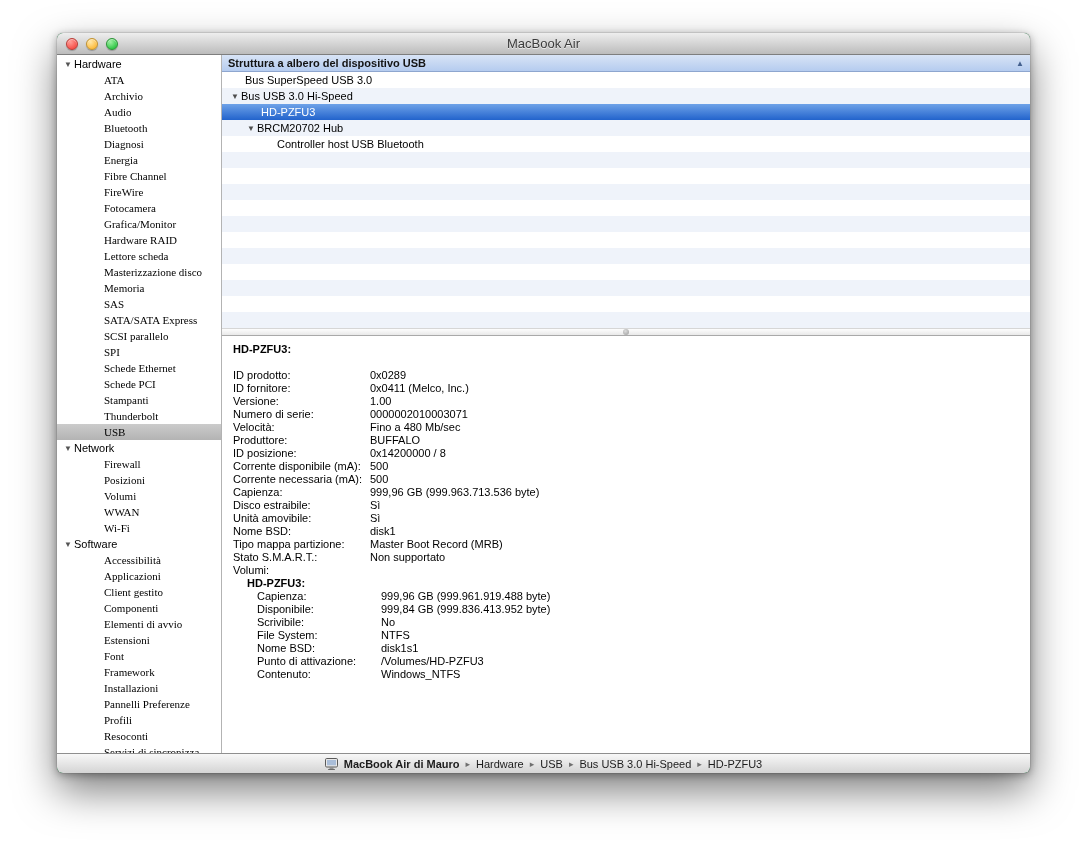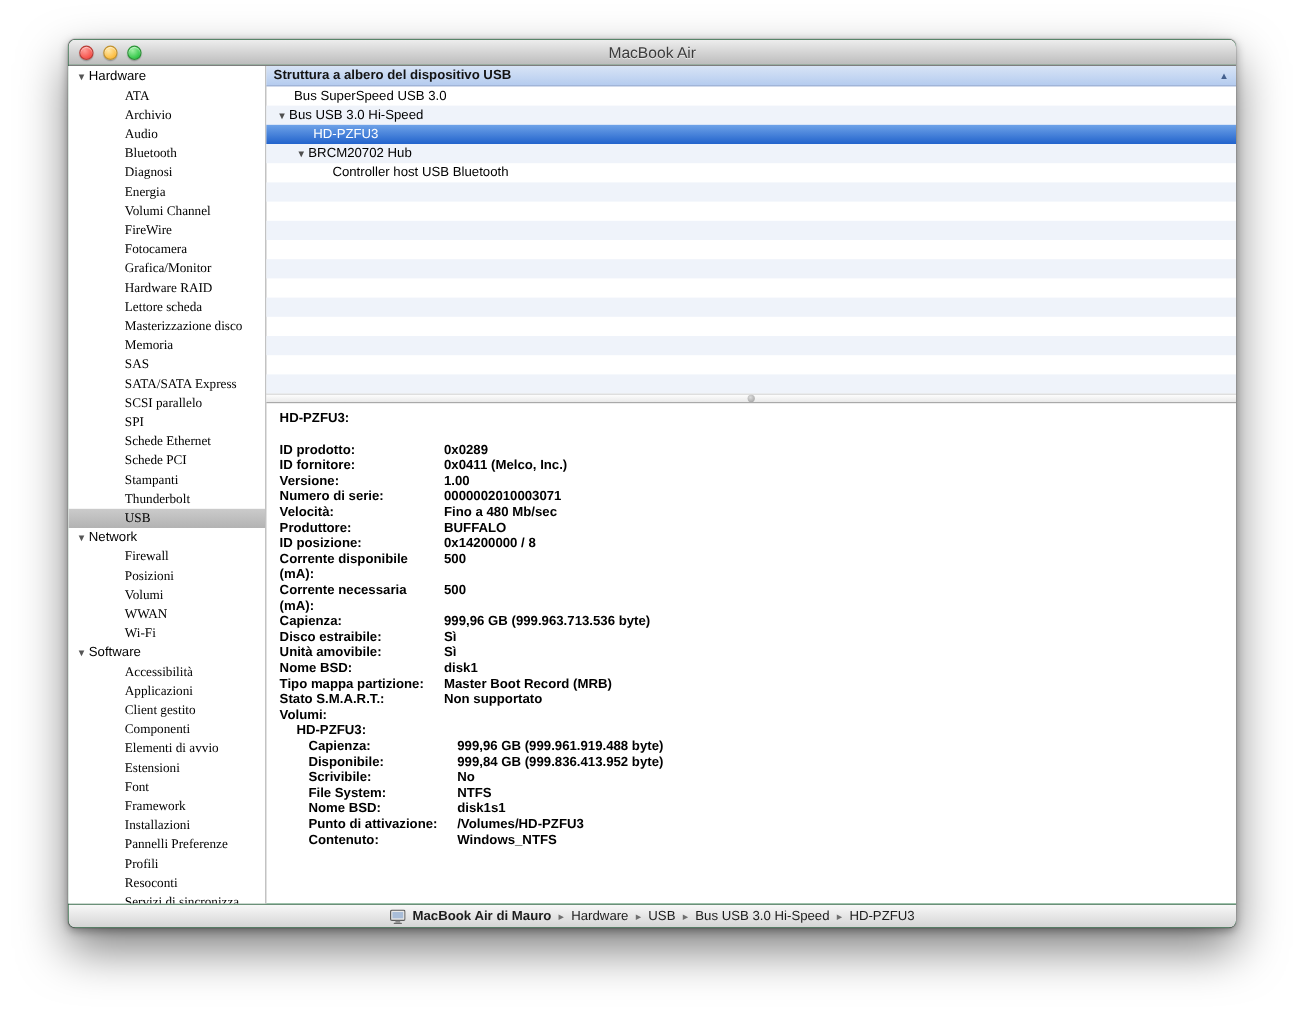"Volumi Channel" div.sb-row { text: Volumi -> Fibre }
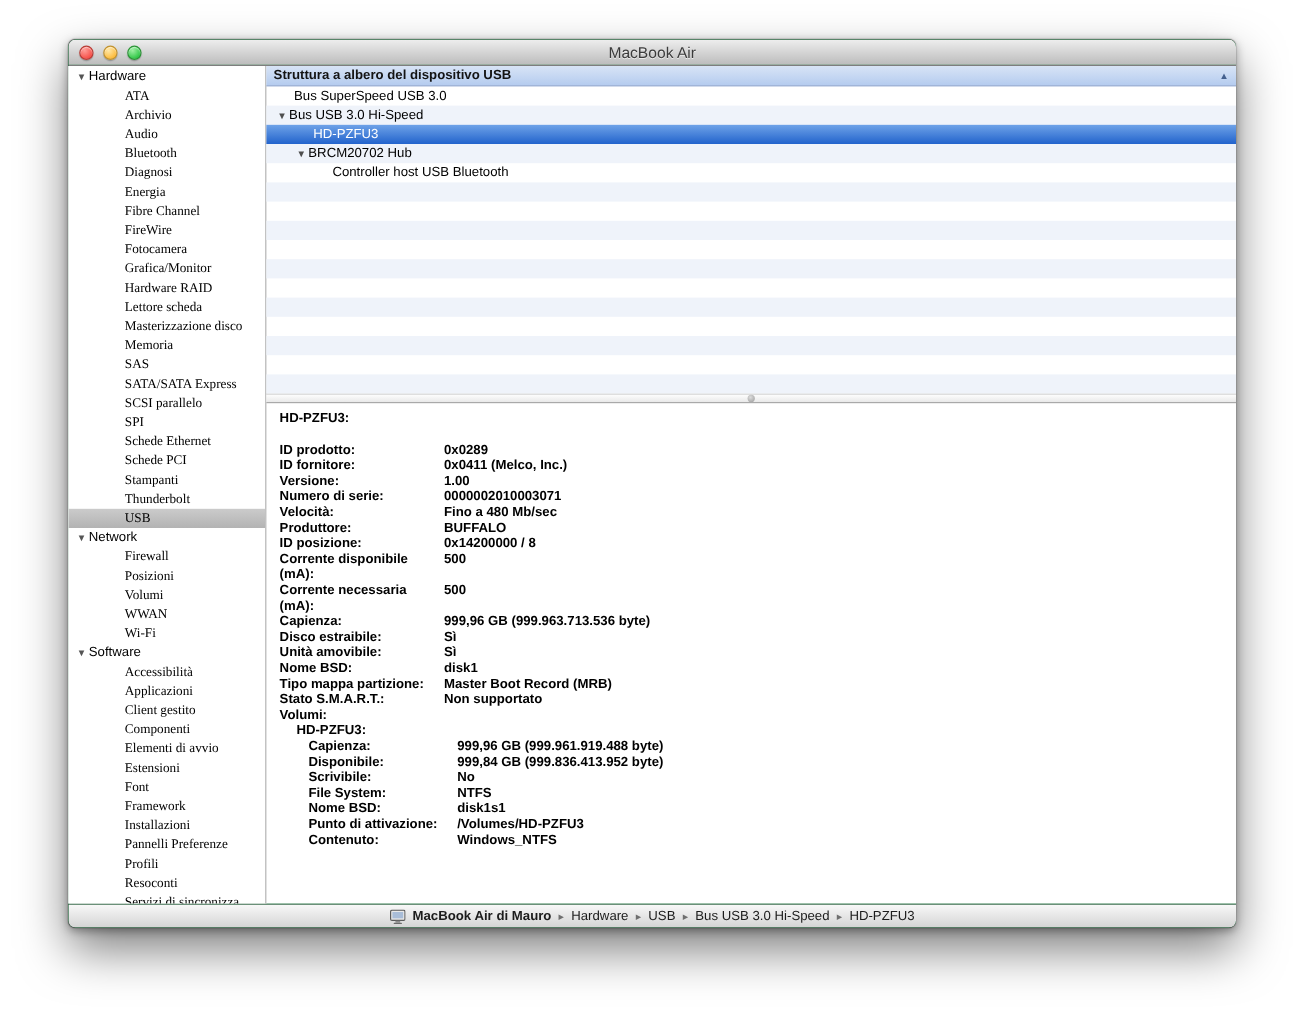"ID prodotto:" .field { font-weight: bold -> none }
